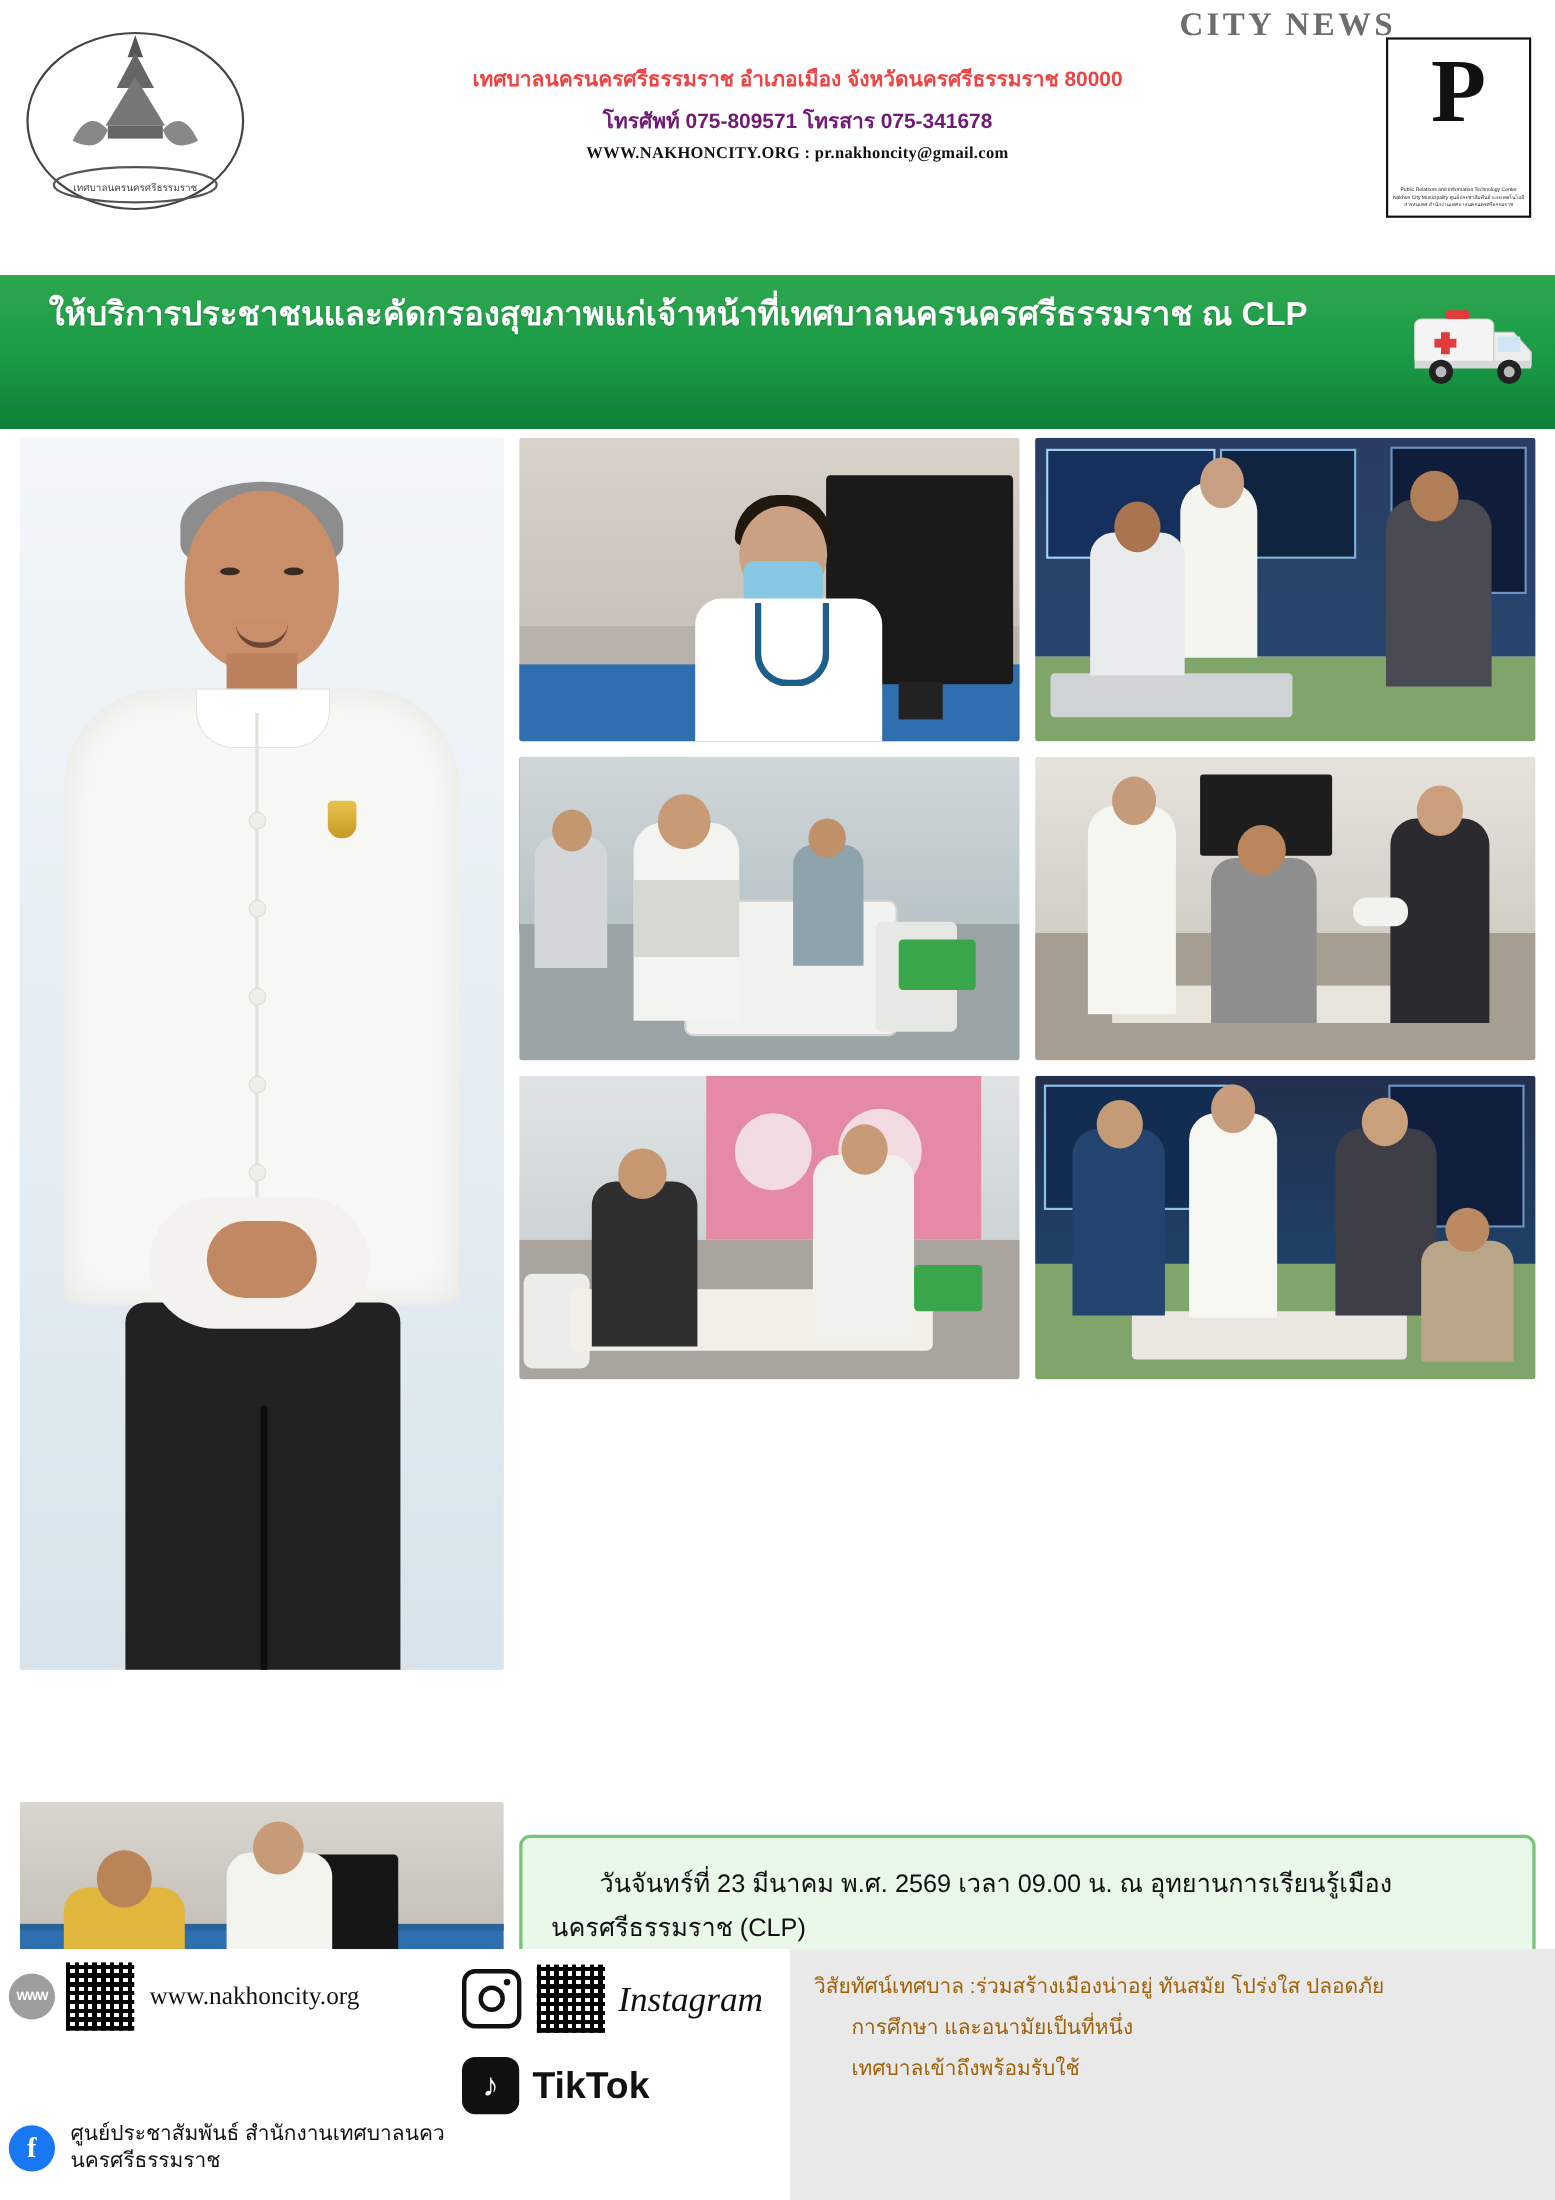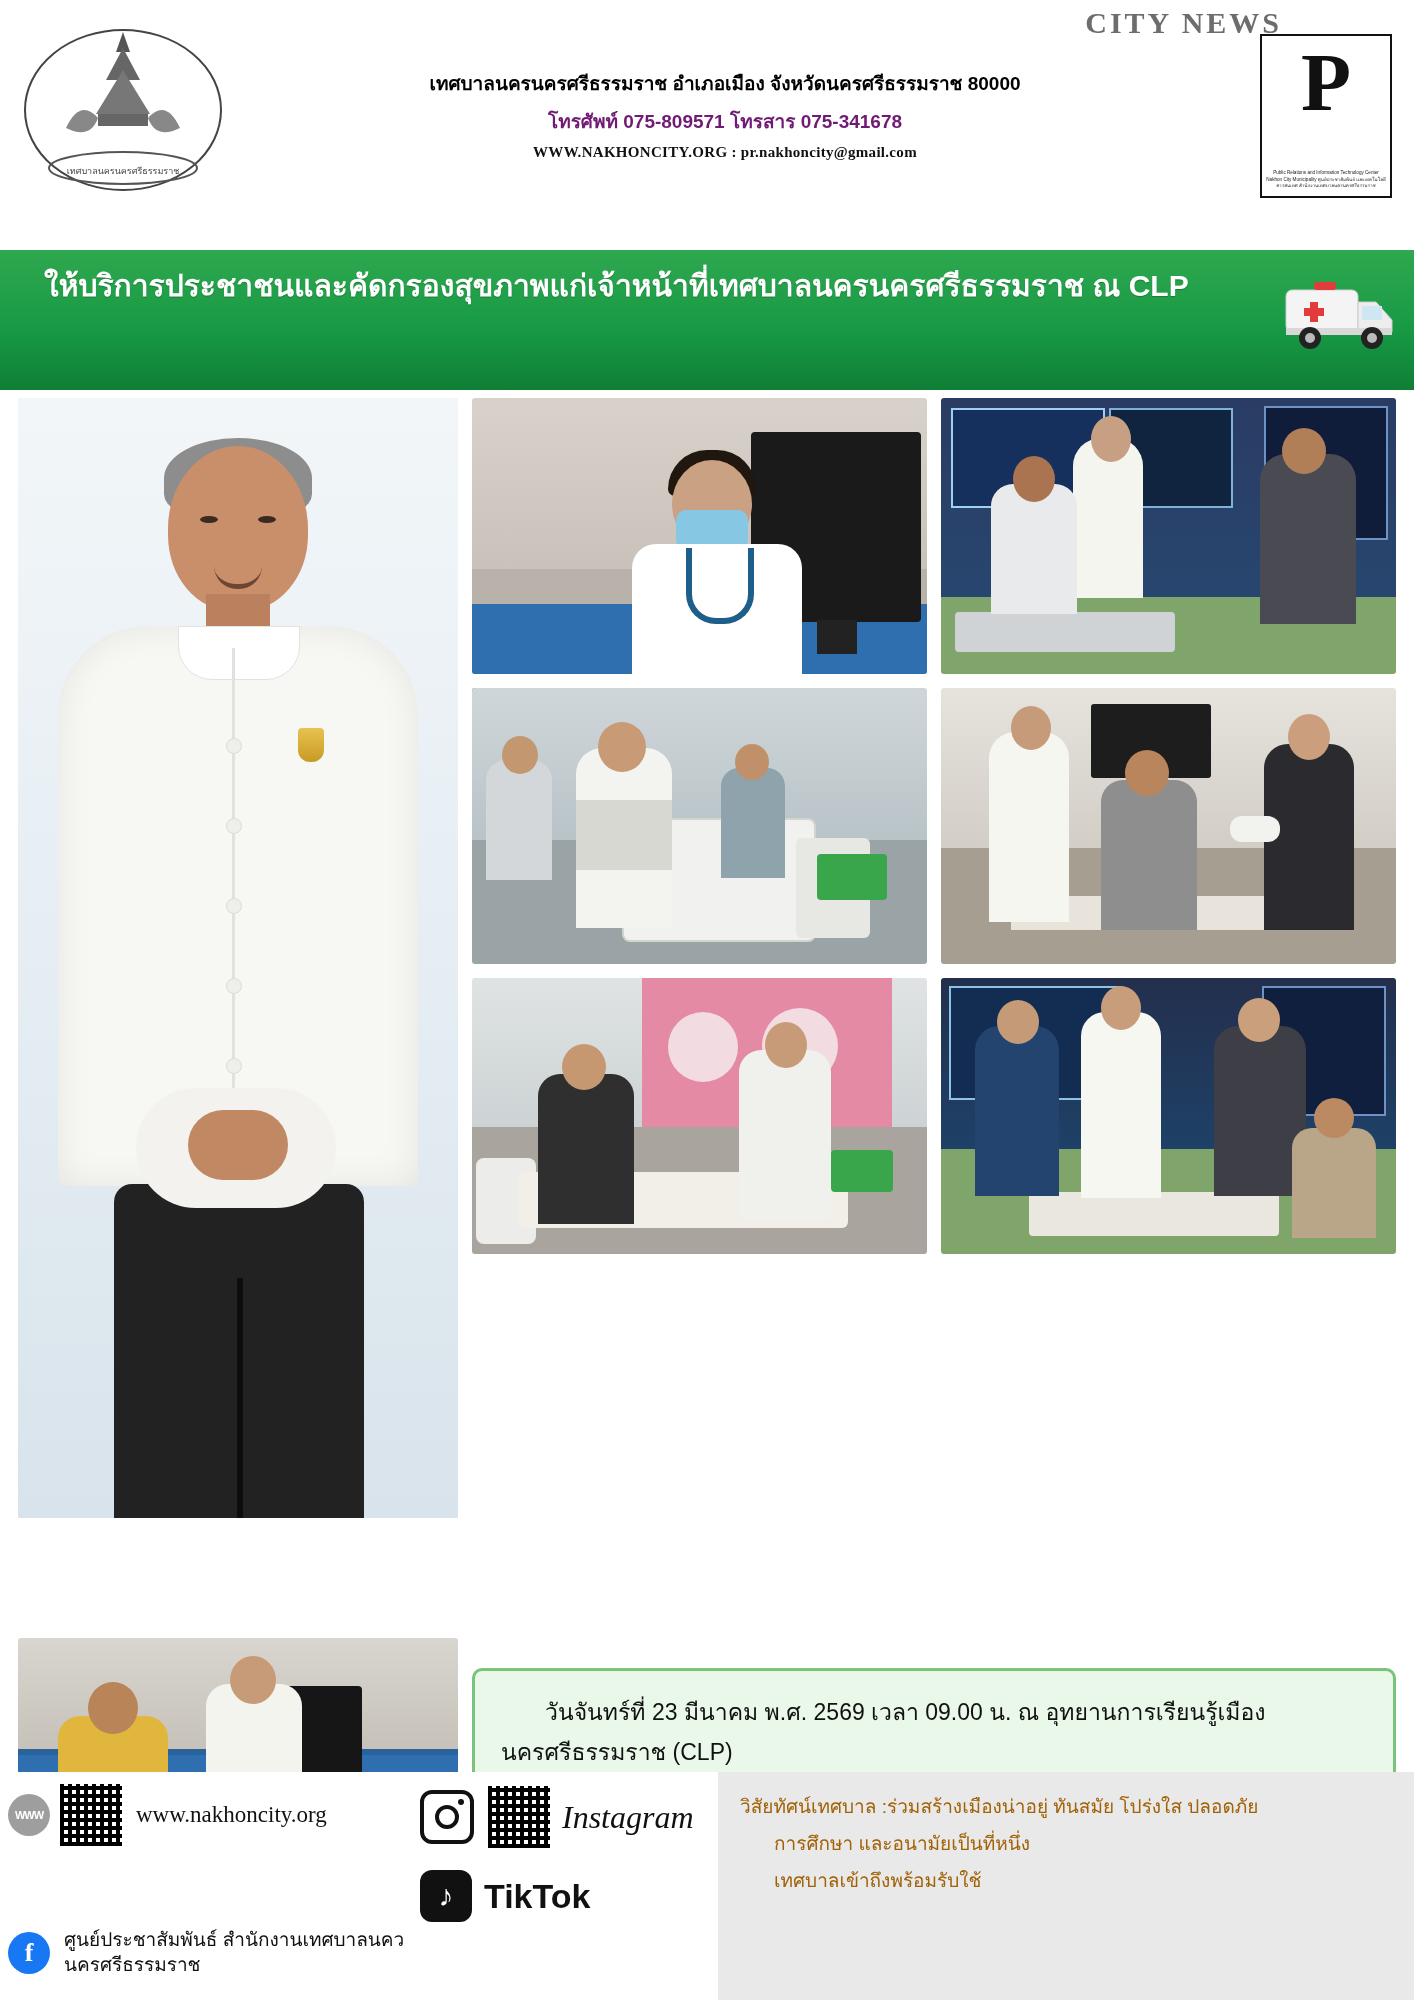"CITY NEWS" .city-news { right: 132px -> 145px }
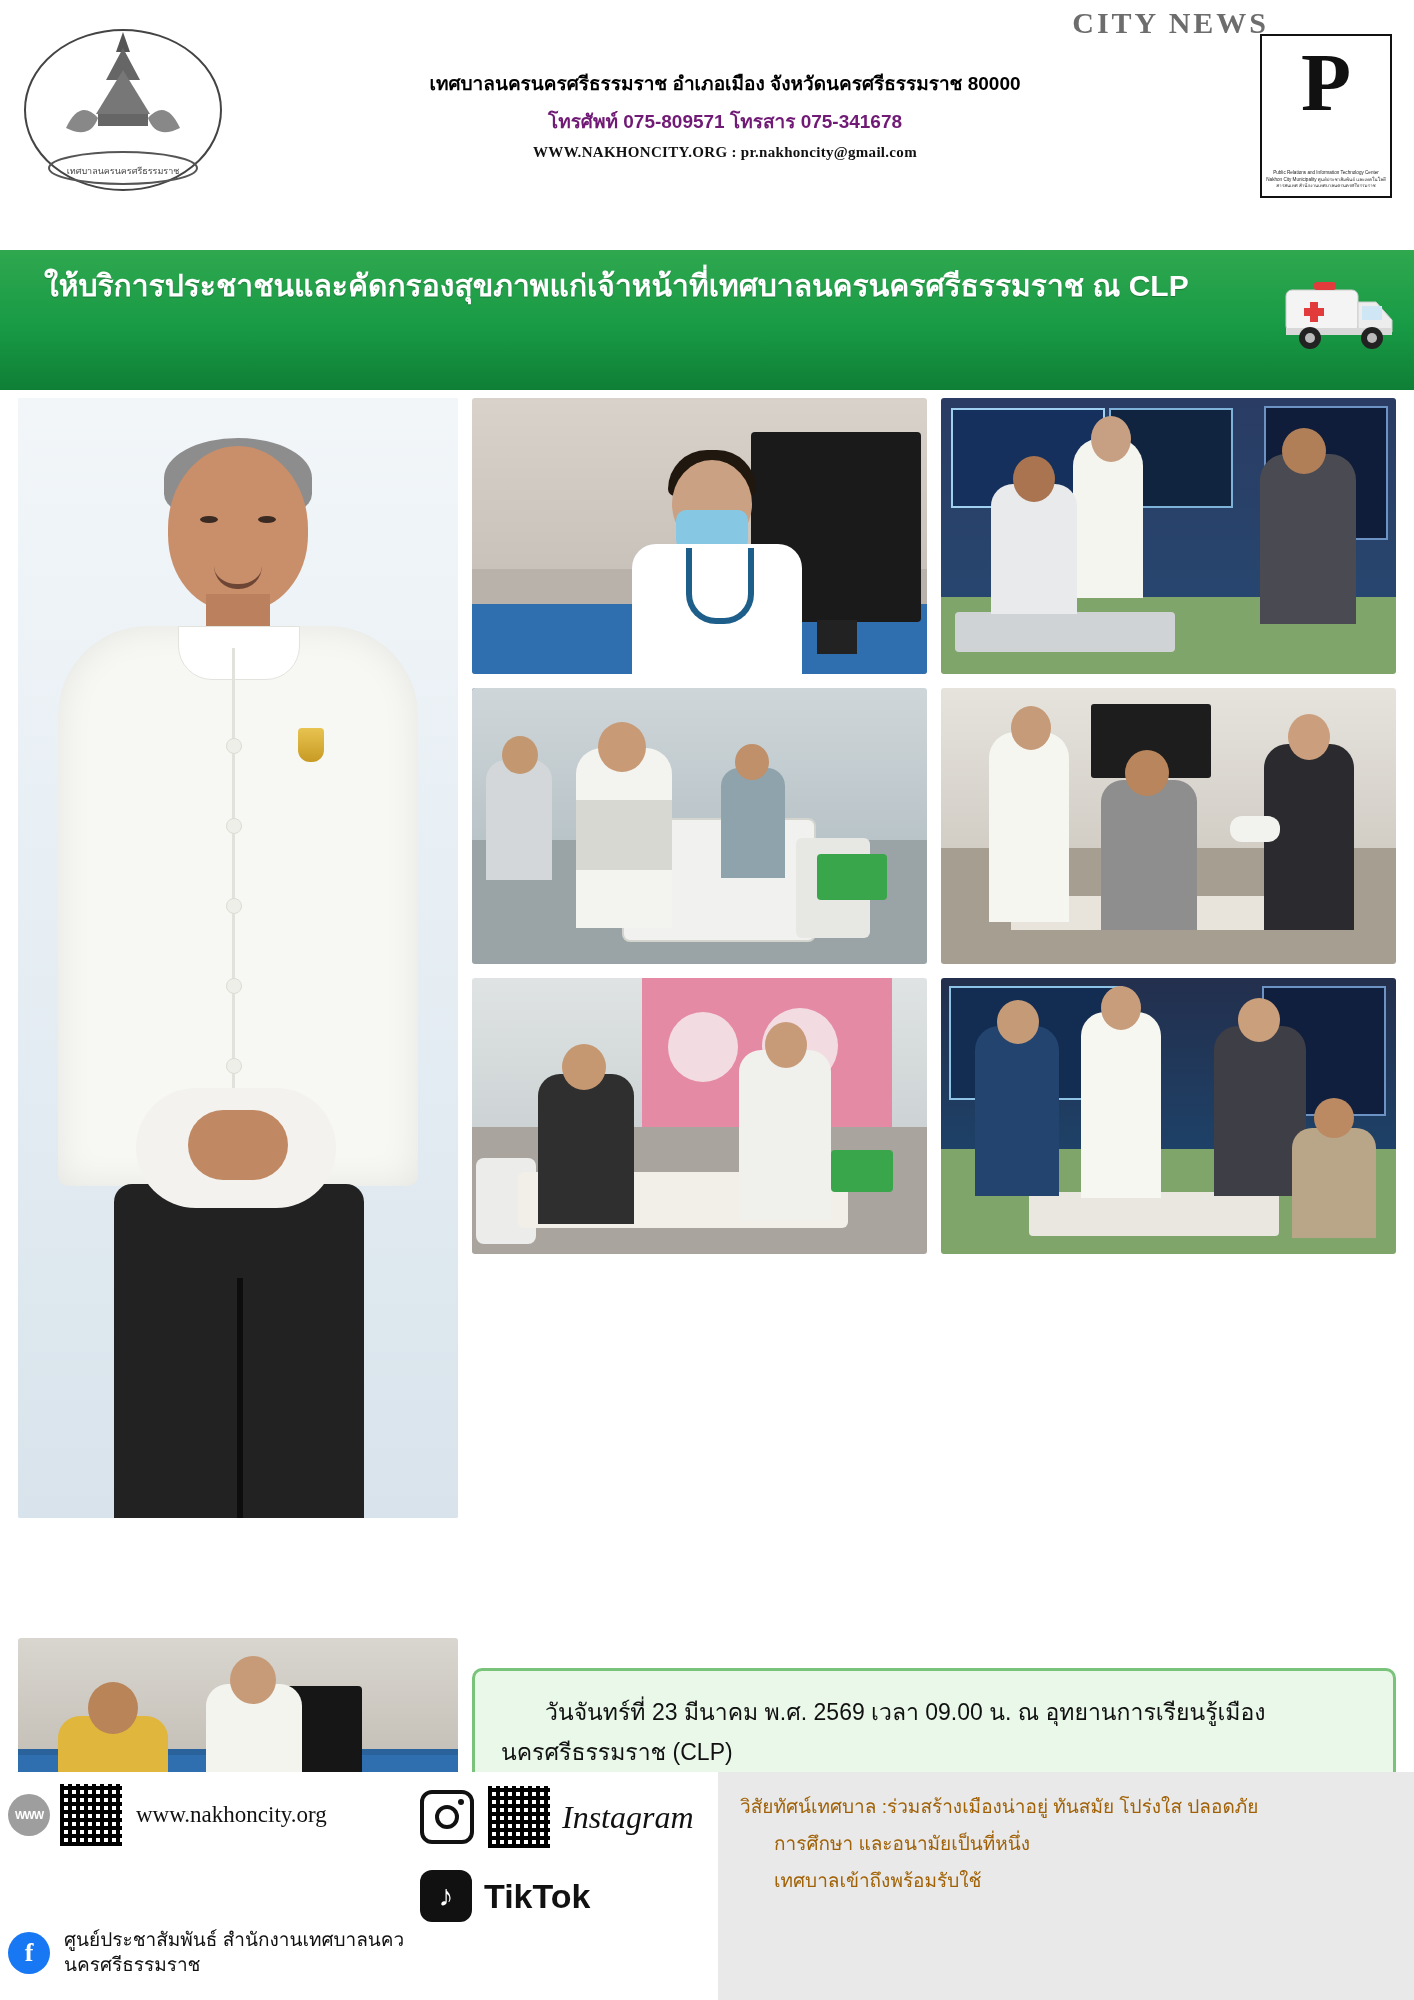"เทศบาลนครนครศรีธรรมราช อำเภอเมือง" .head-line2 { color: #000000 -> #ef4444; margin-top: 28px -> 16px }
